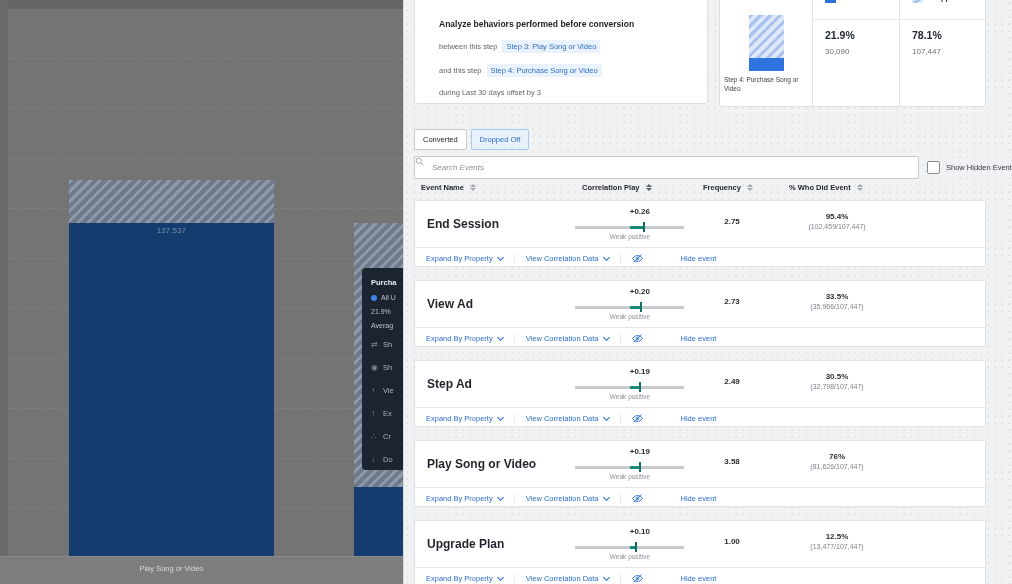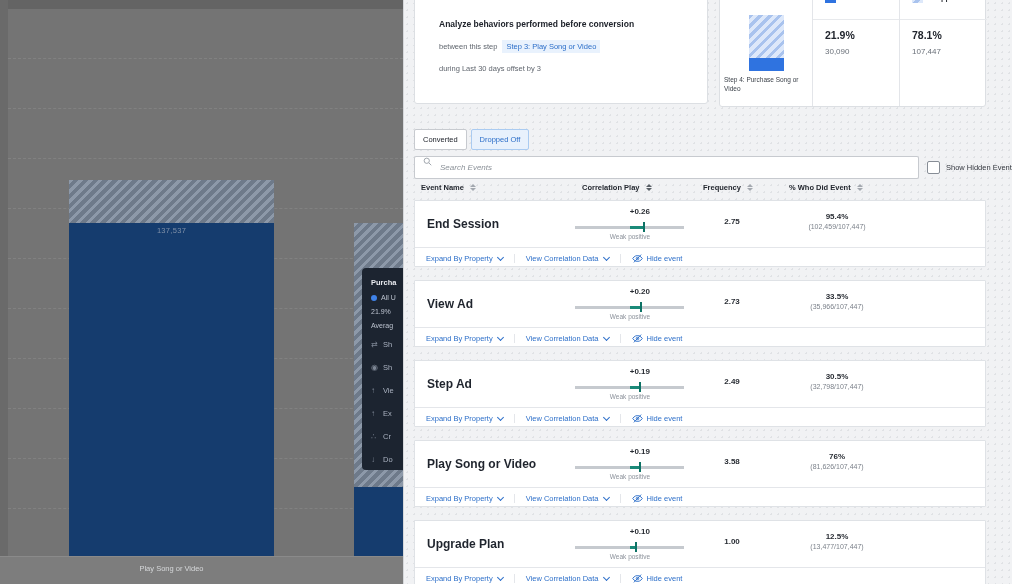"and this step" div.desc-row { html: none -> <div> <span>and this step</span> <span>Step 4: Purchase Song or Video</span> </div> }
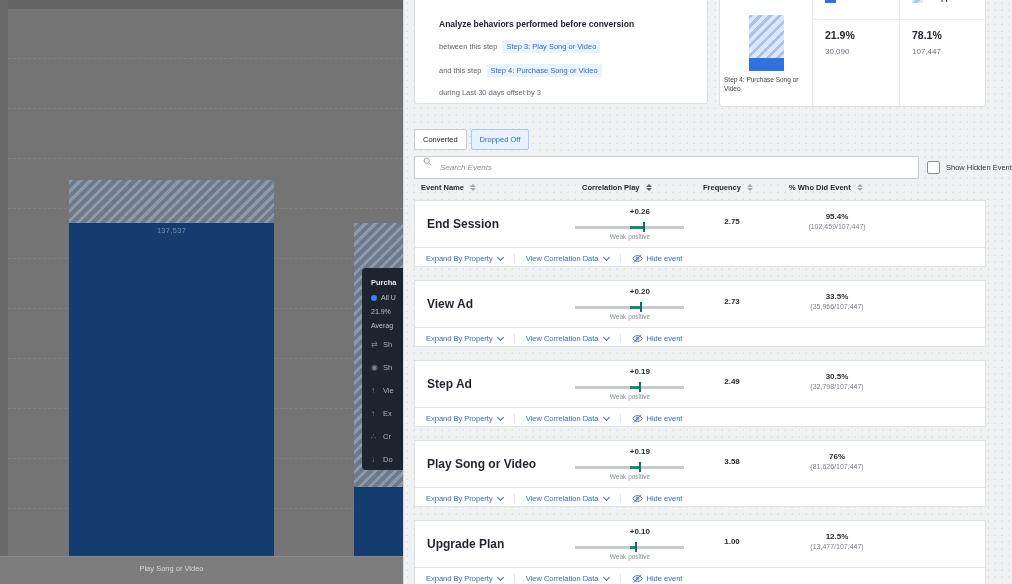"Search Events" .search-box { padding-left: 8px -> 0 }
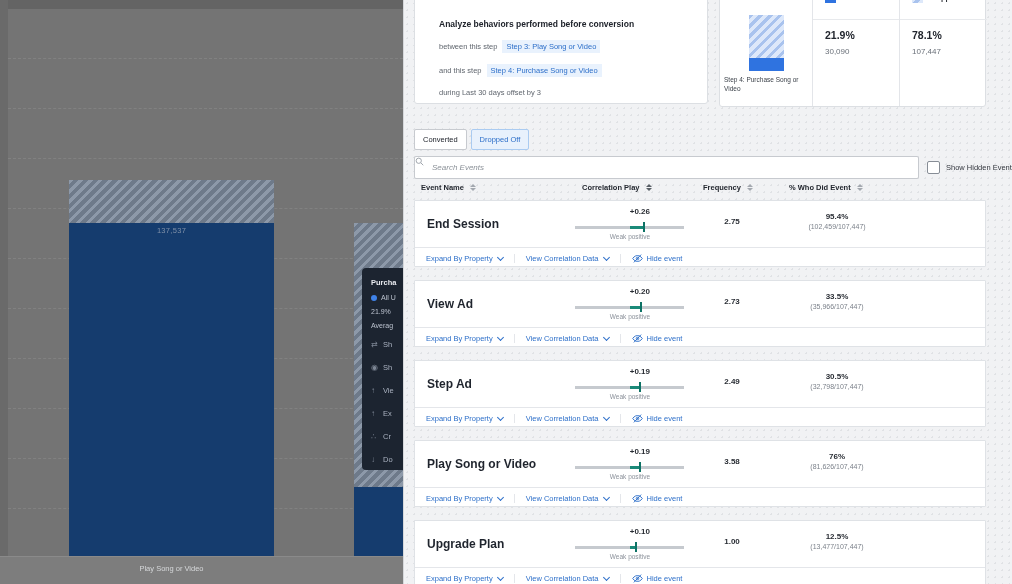"Hide event" .act.last { gap: none -> 34px }
